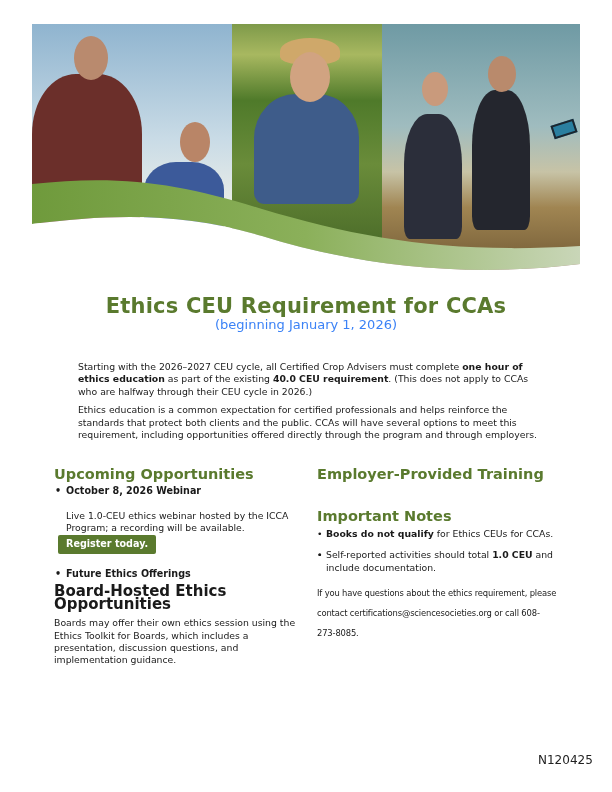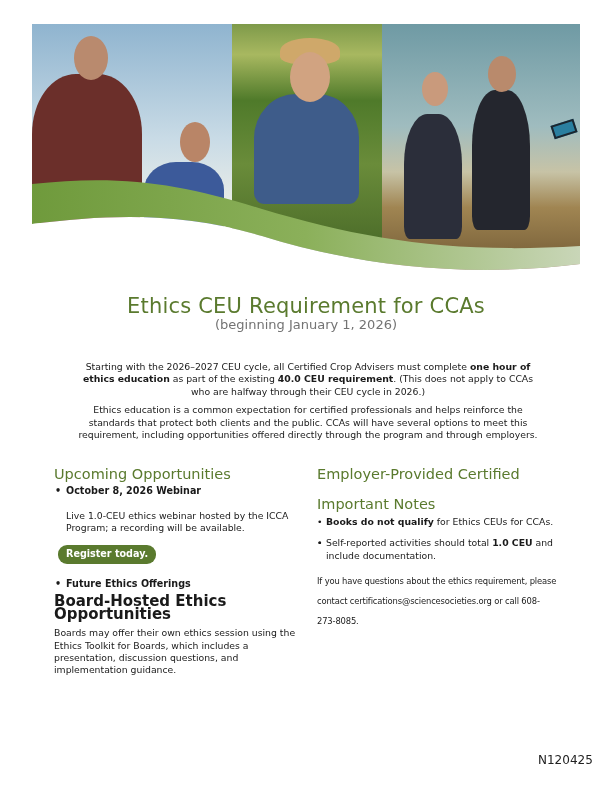"Ethics CEU Requirement for CCAs" .title { font-weight: normal -> bold }
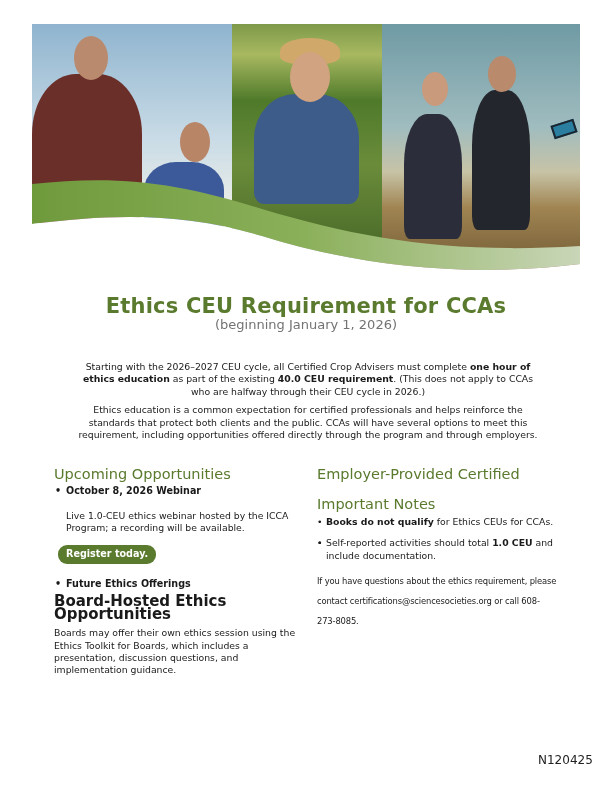"(beginning January 1, 2026)" .subtitle { color: #737373 -> #3b82f6 }
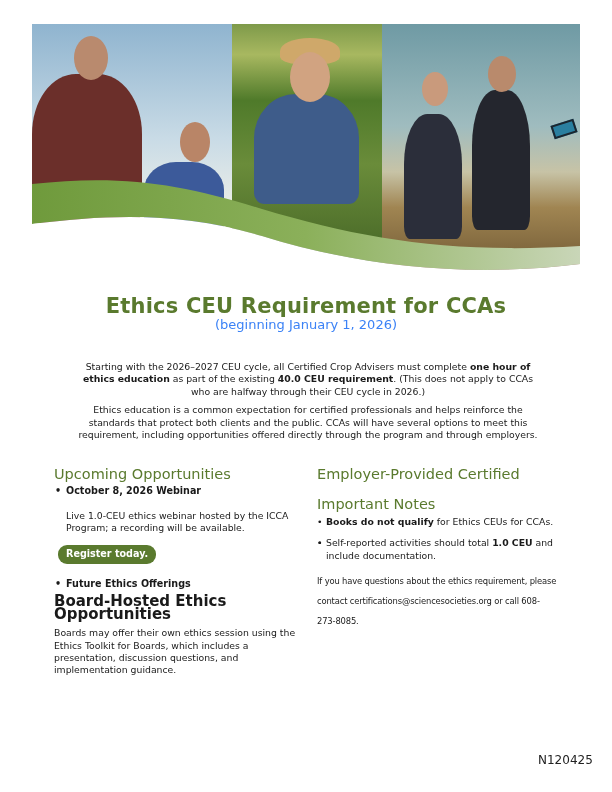"Starting with the 2026–2027 CEU" .intro { text-align: center -> none }
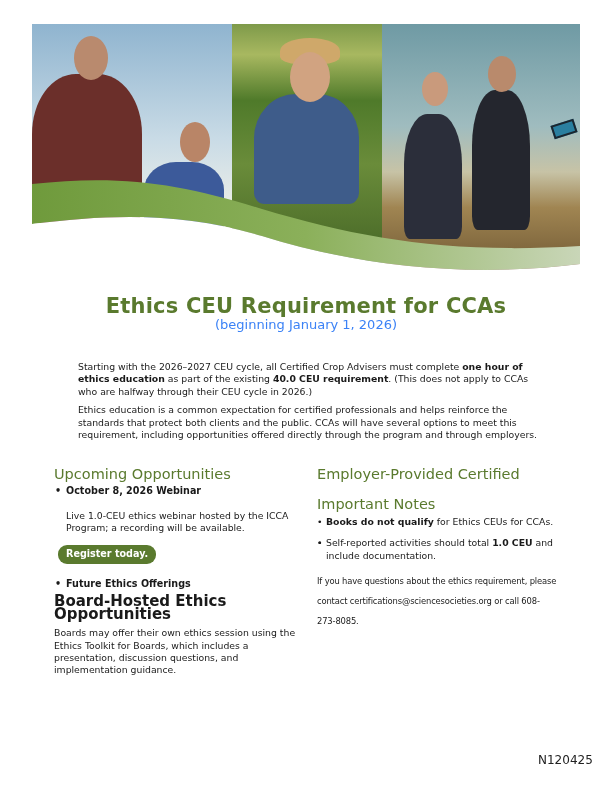"Upcoming Opportunities" .section-heading { font-weight: normal -> bold }
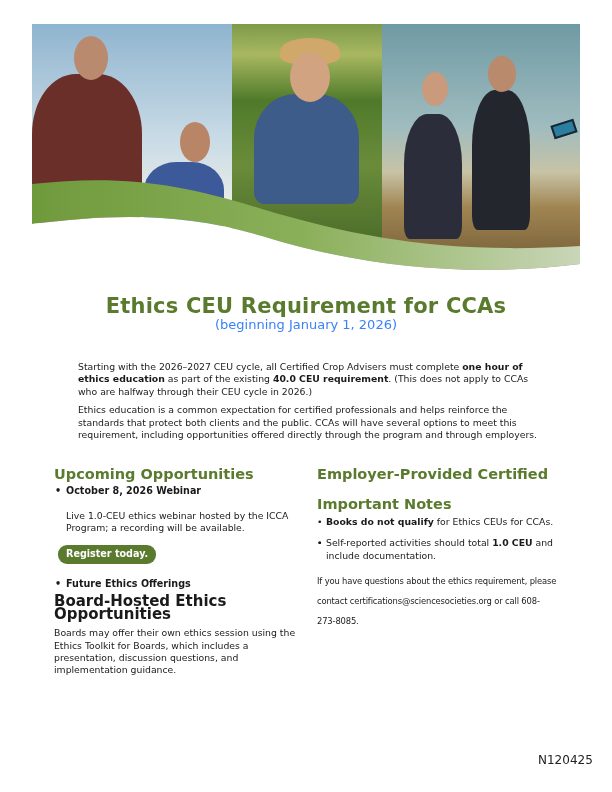"Employer-Provided Certified" div.section-heading { text: Certified -> Training }
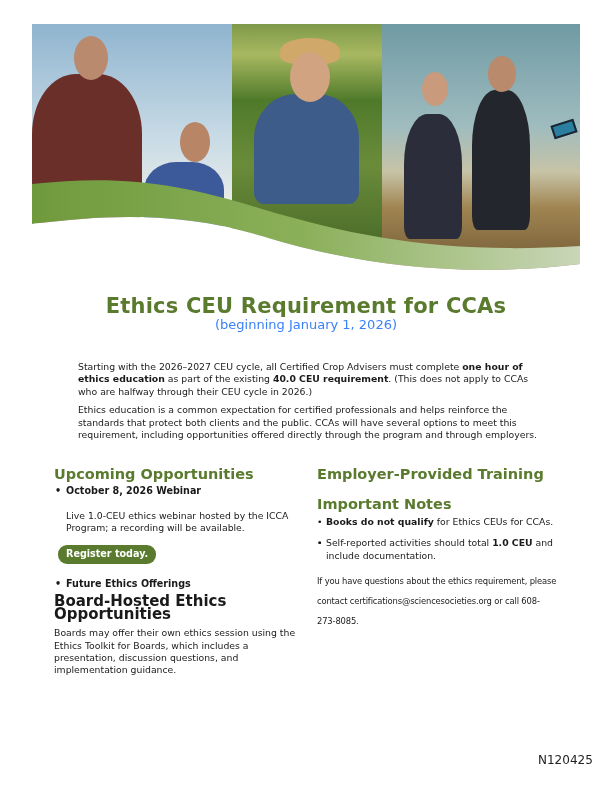"Important Notes" div.section-heading { margin-top: 18px -> 30px }
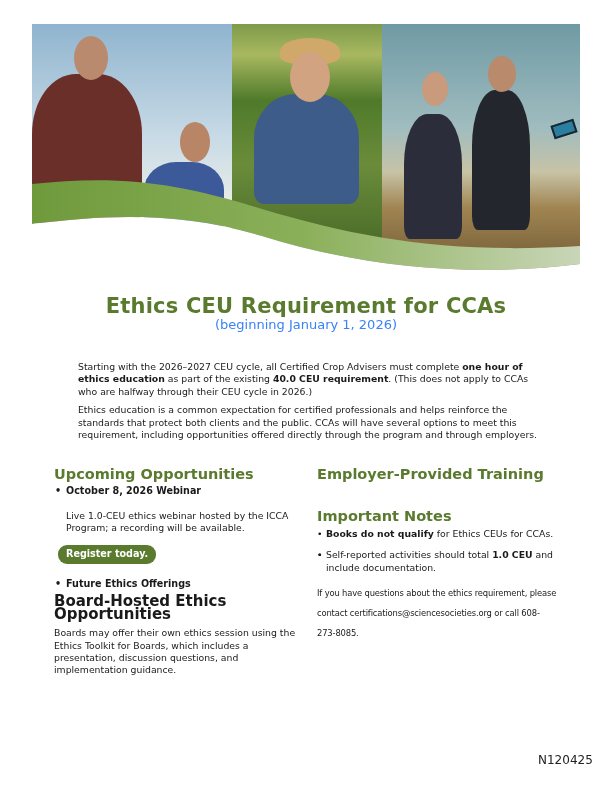"Register today." .register-btn { border-radius: 9px -> 2px; margin-top: 10px -> none }
